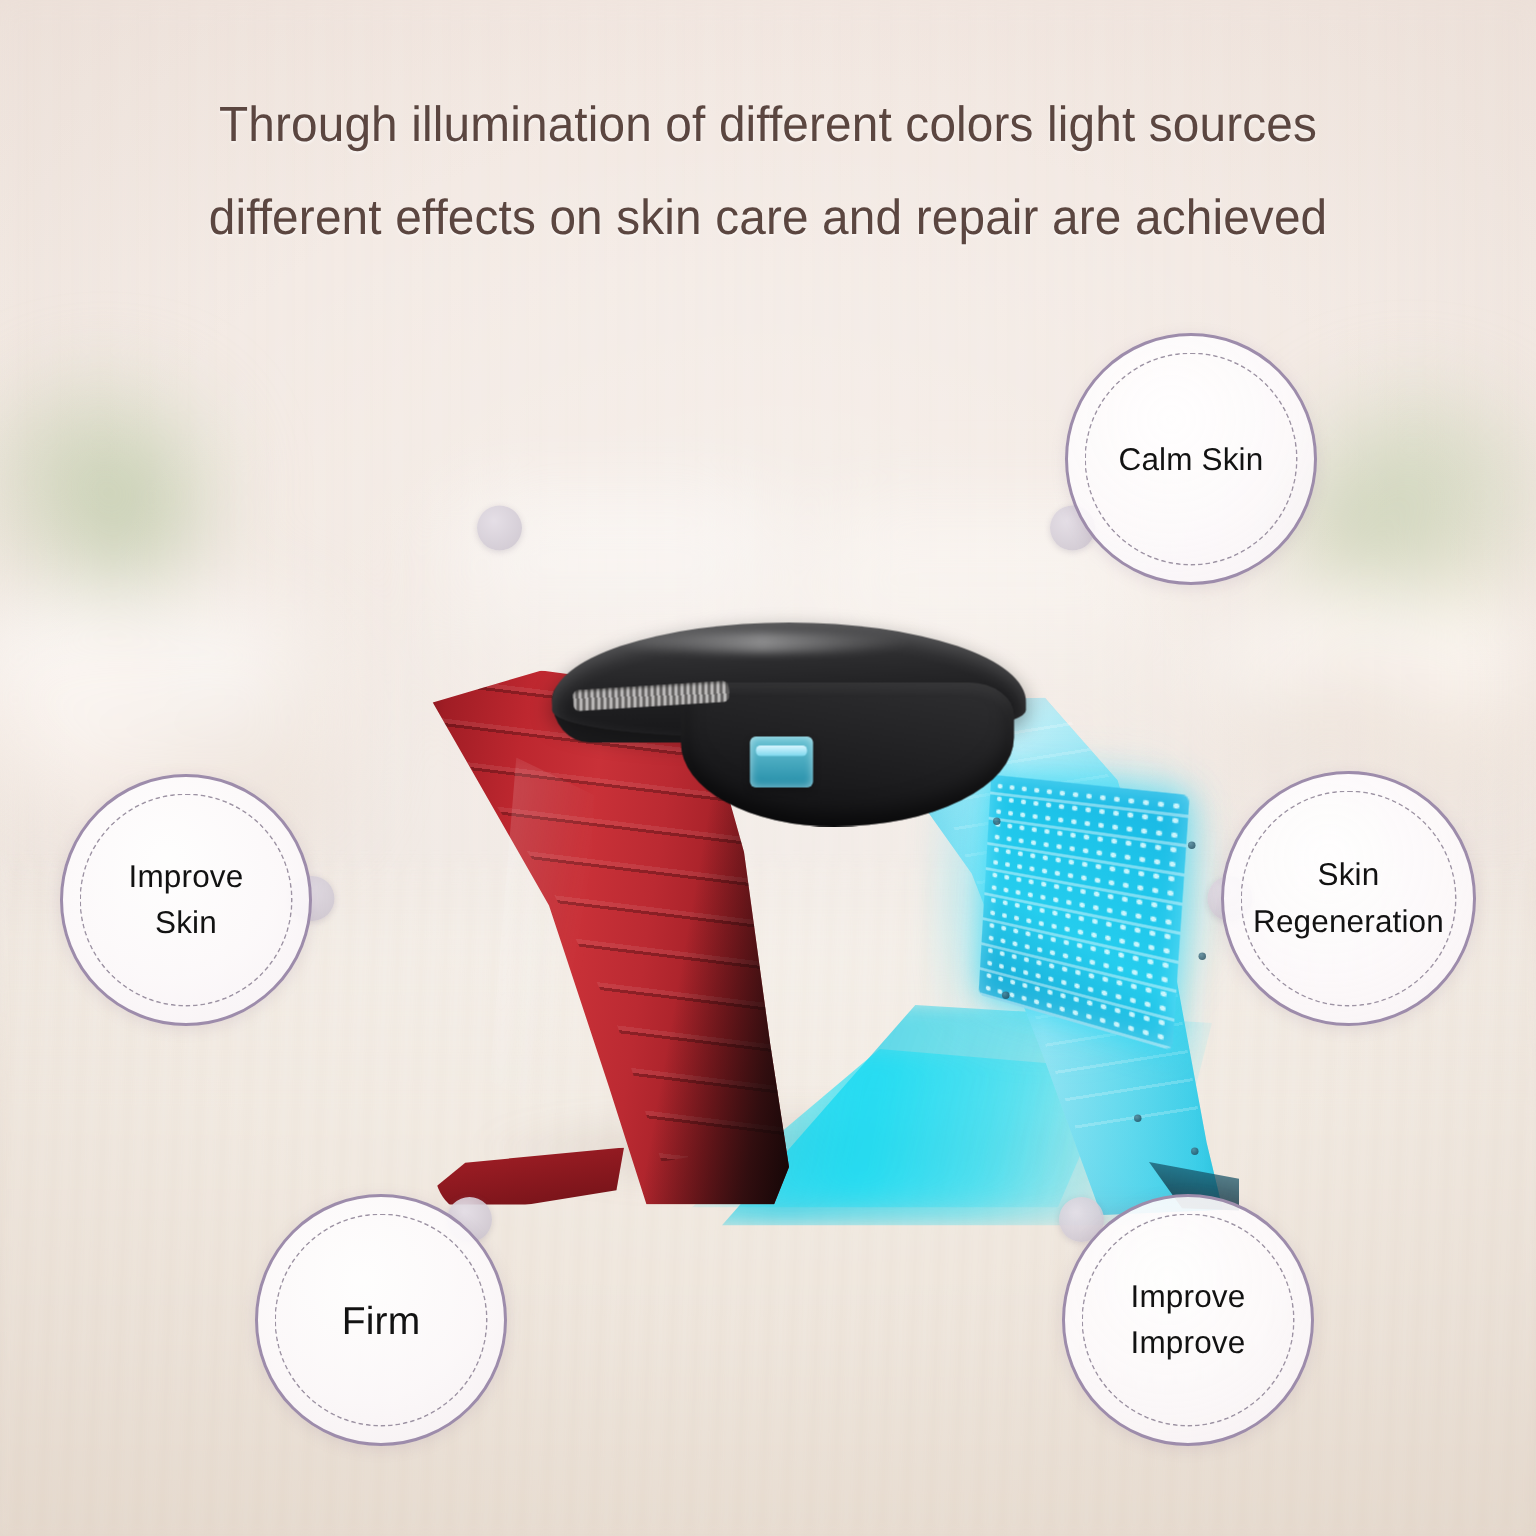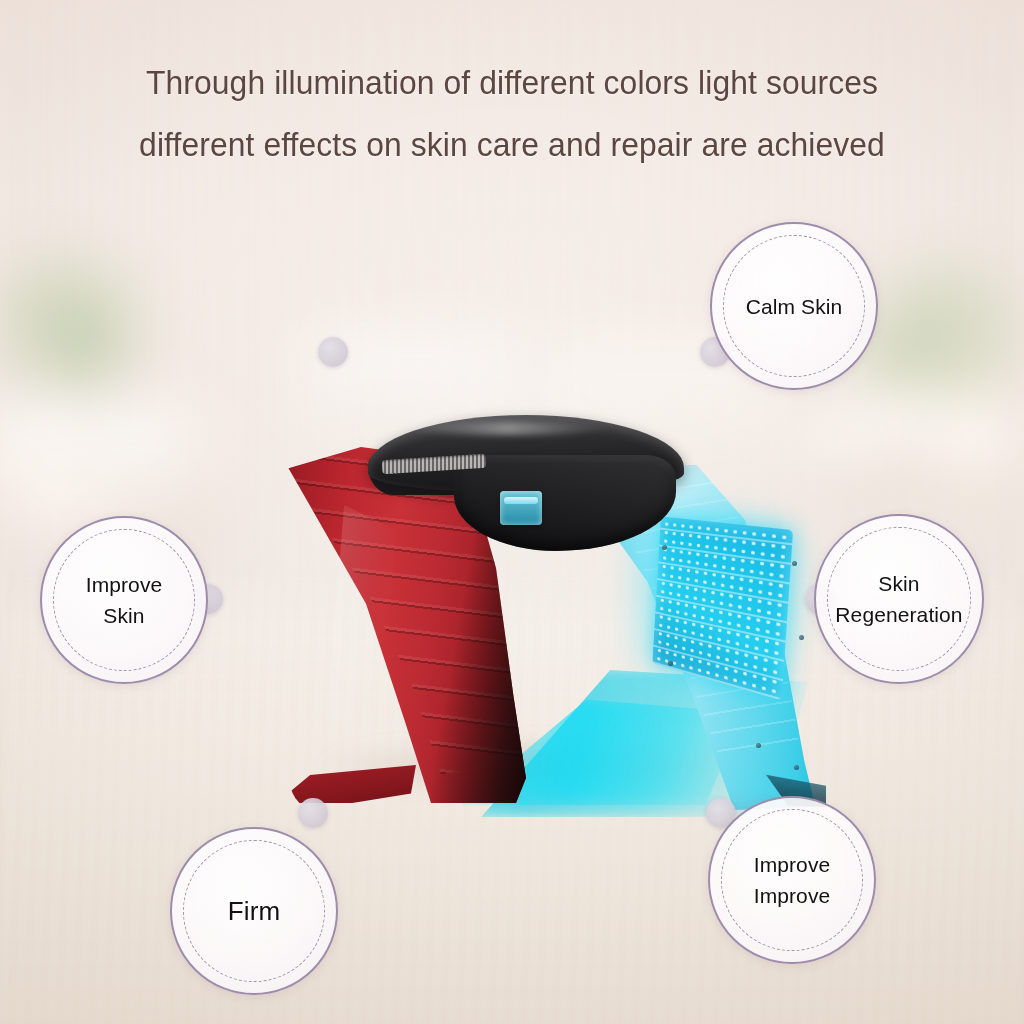"Firm" #co-firm { top: 827px -> 796px }
